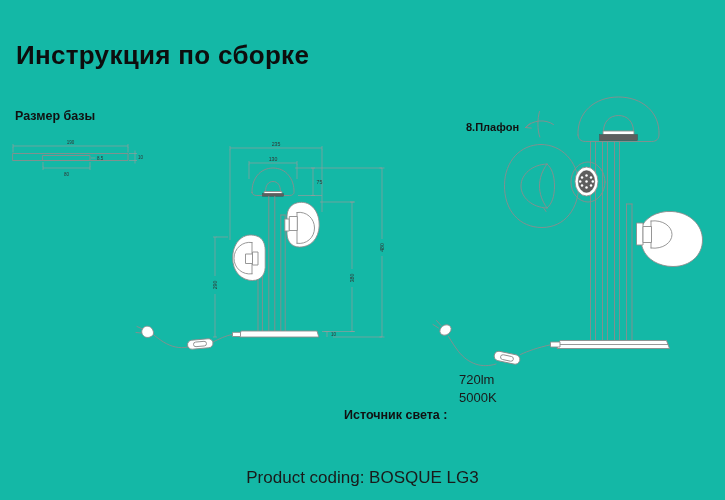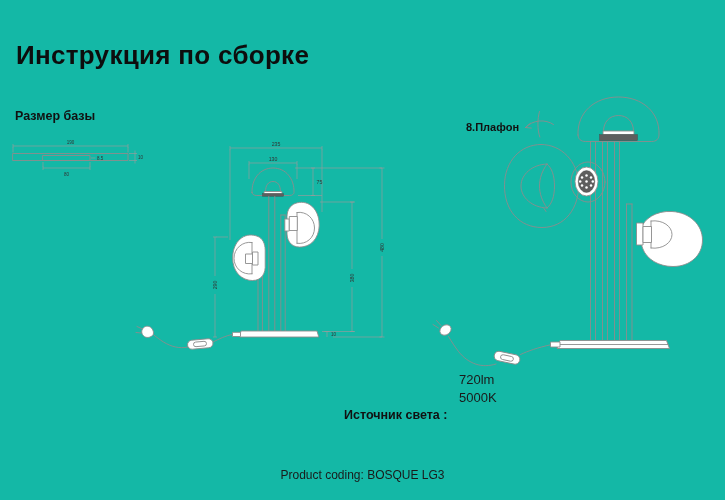"Product coding: BOSQUE LG3" #product-coding { font-size: 12px -> 17px }
